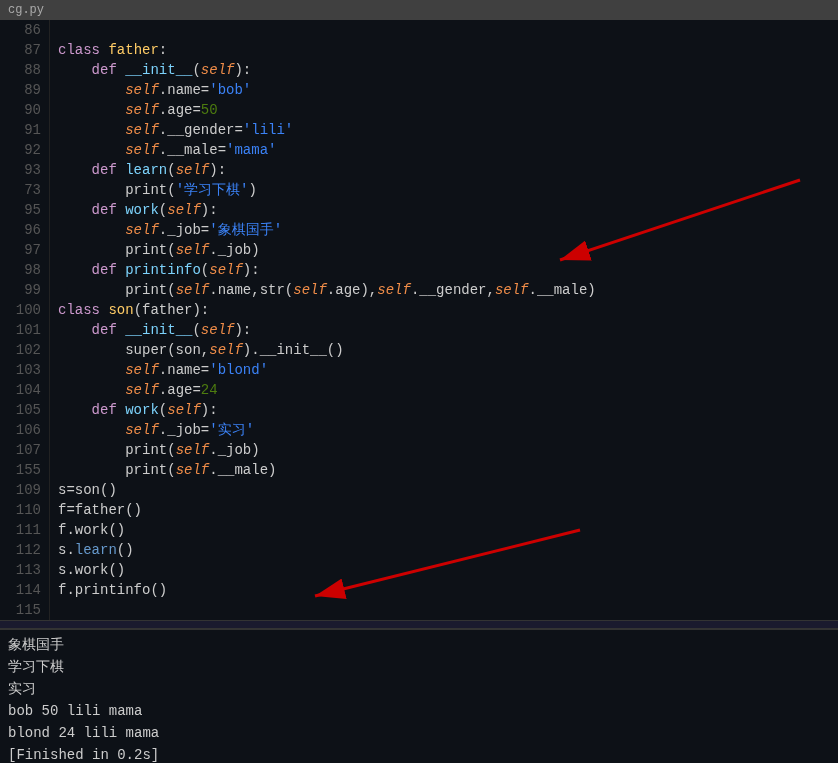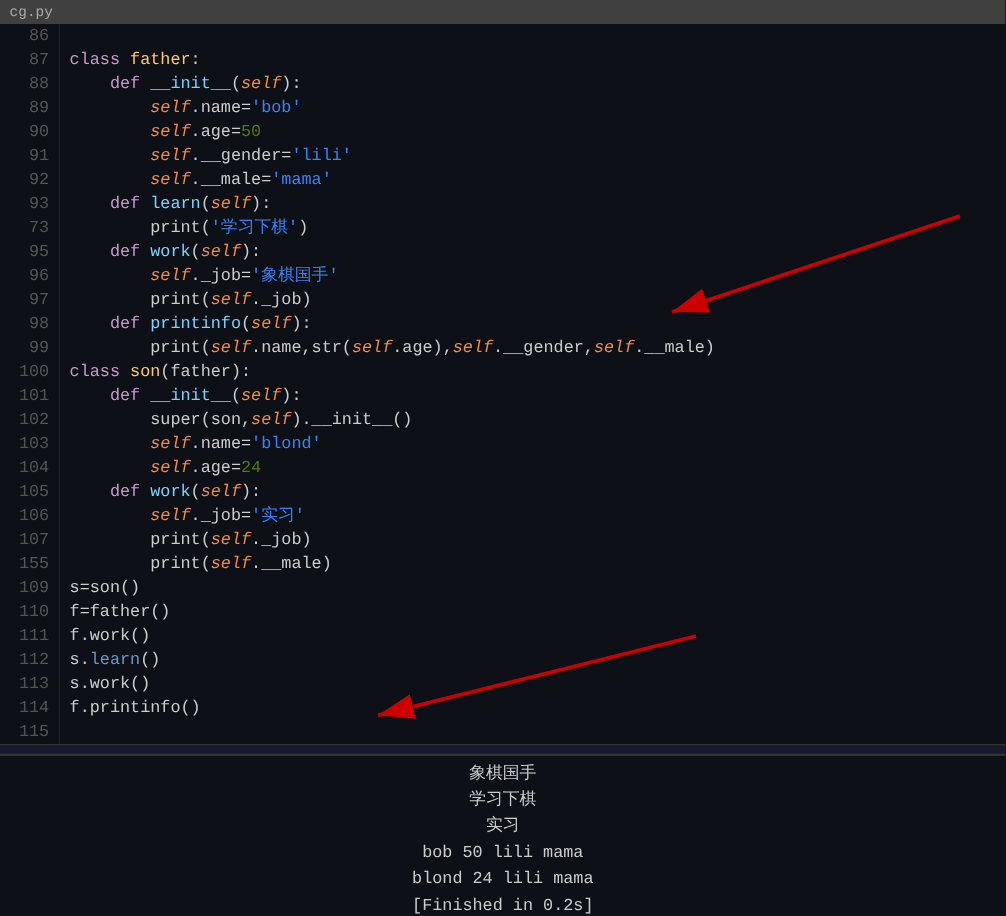"象棋国手" .console-line { text-align: center -> none }
